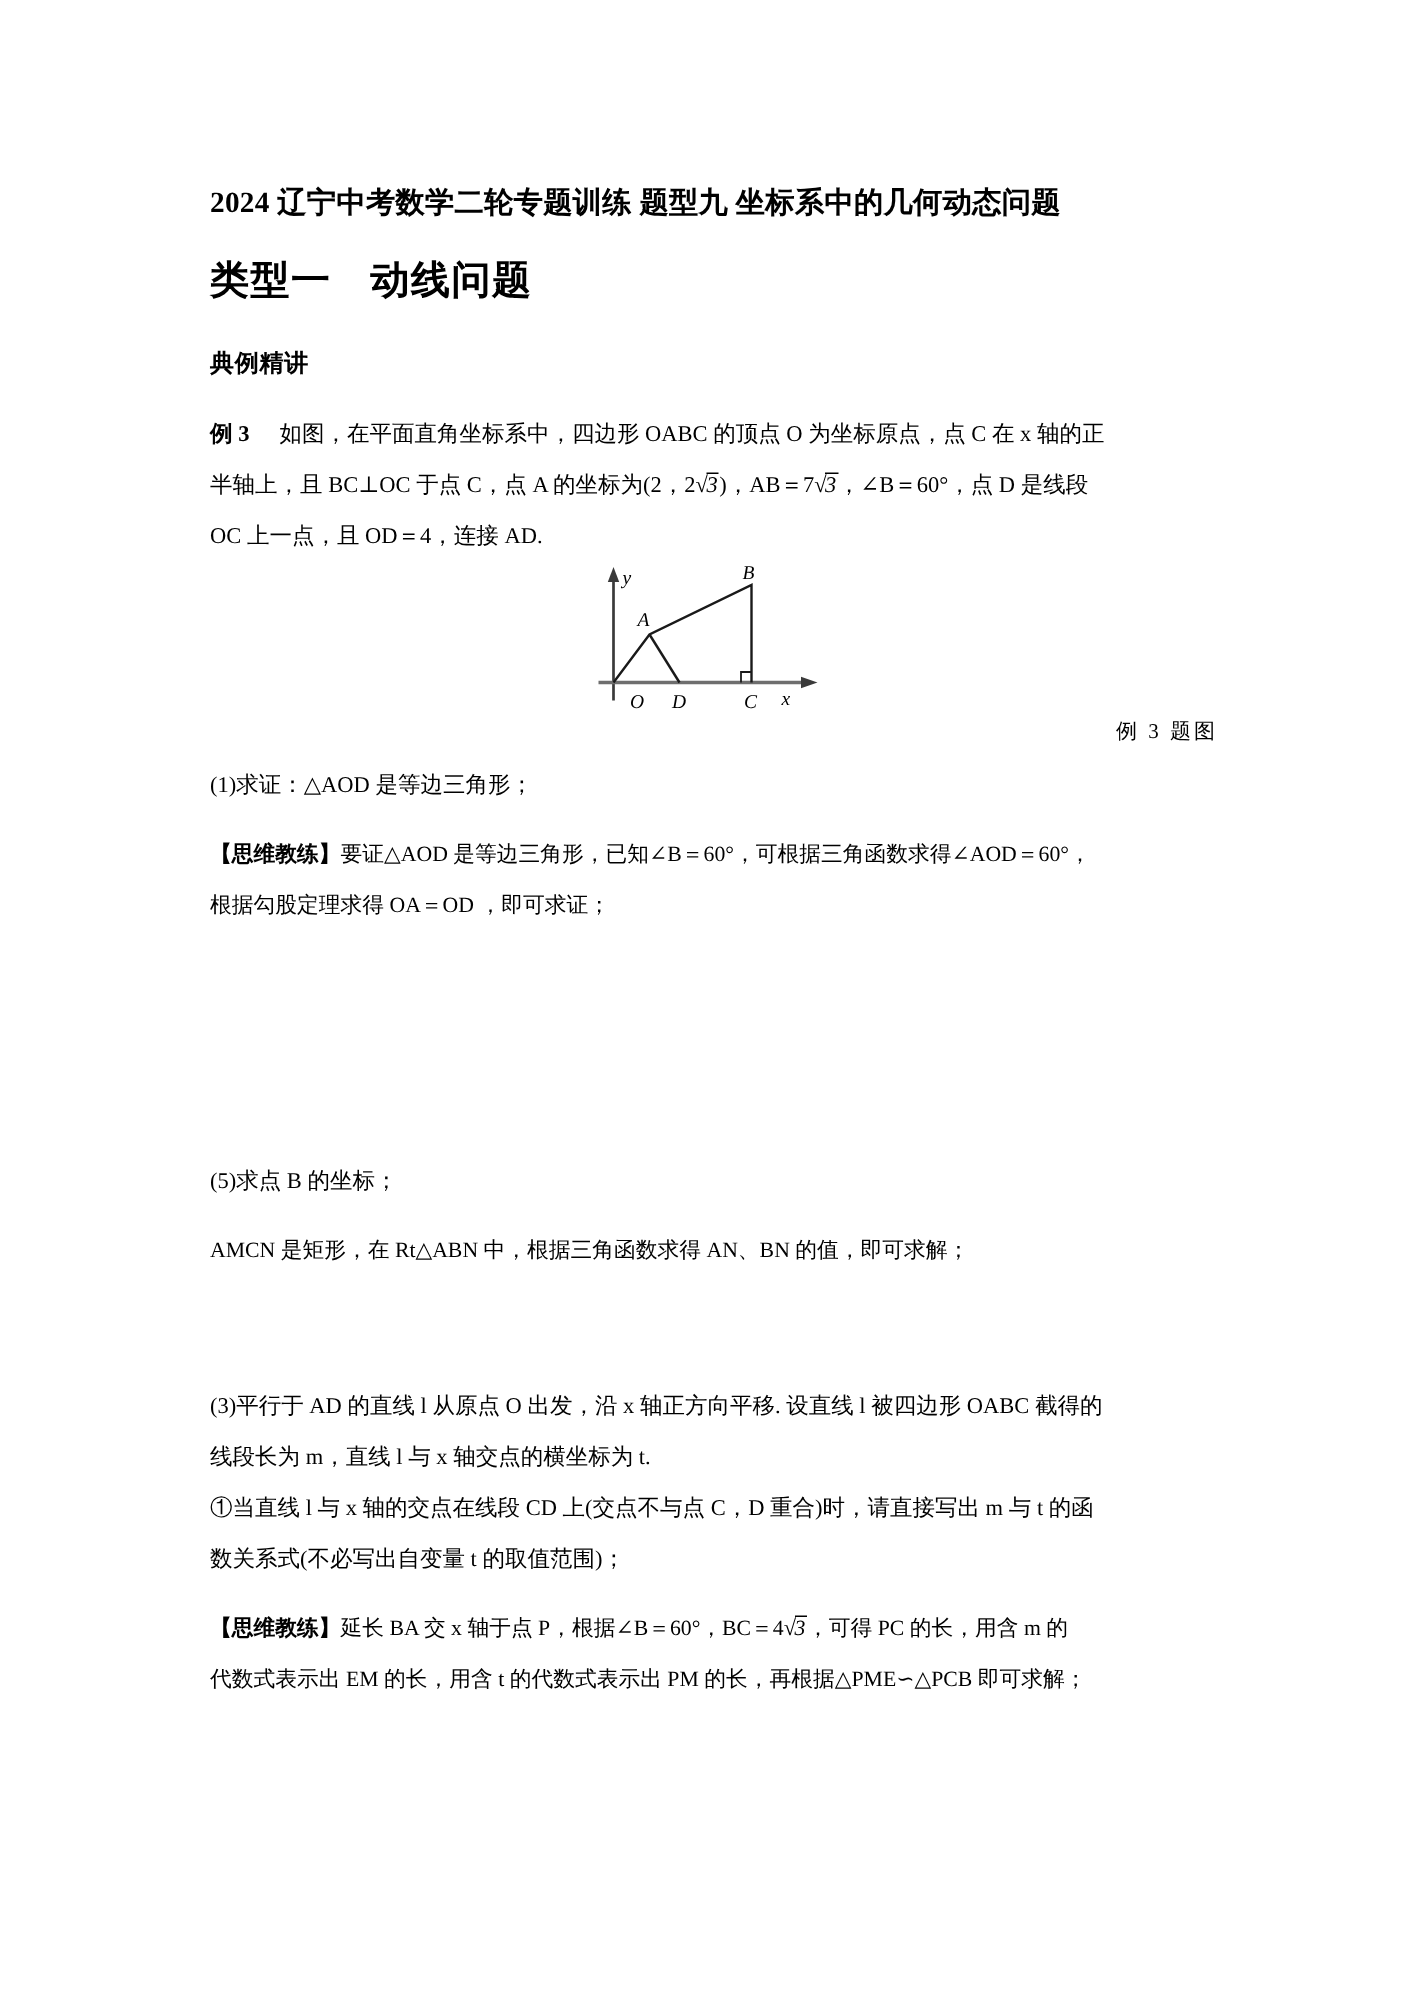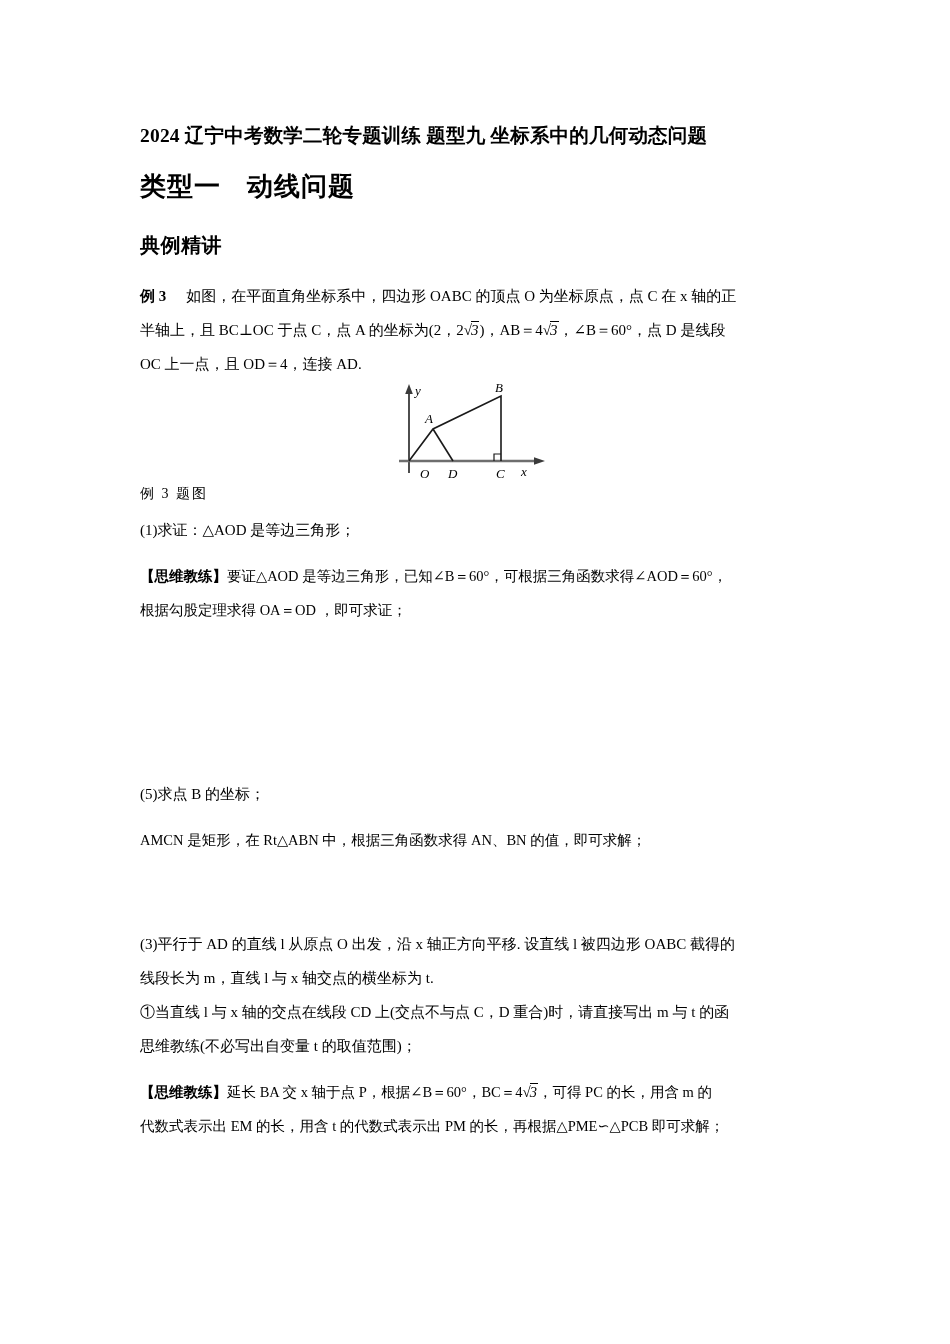"典例精讲" .section-head { font-size: 20px -> 16px }
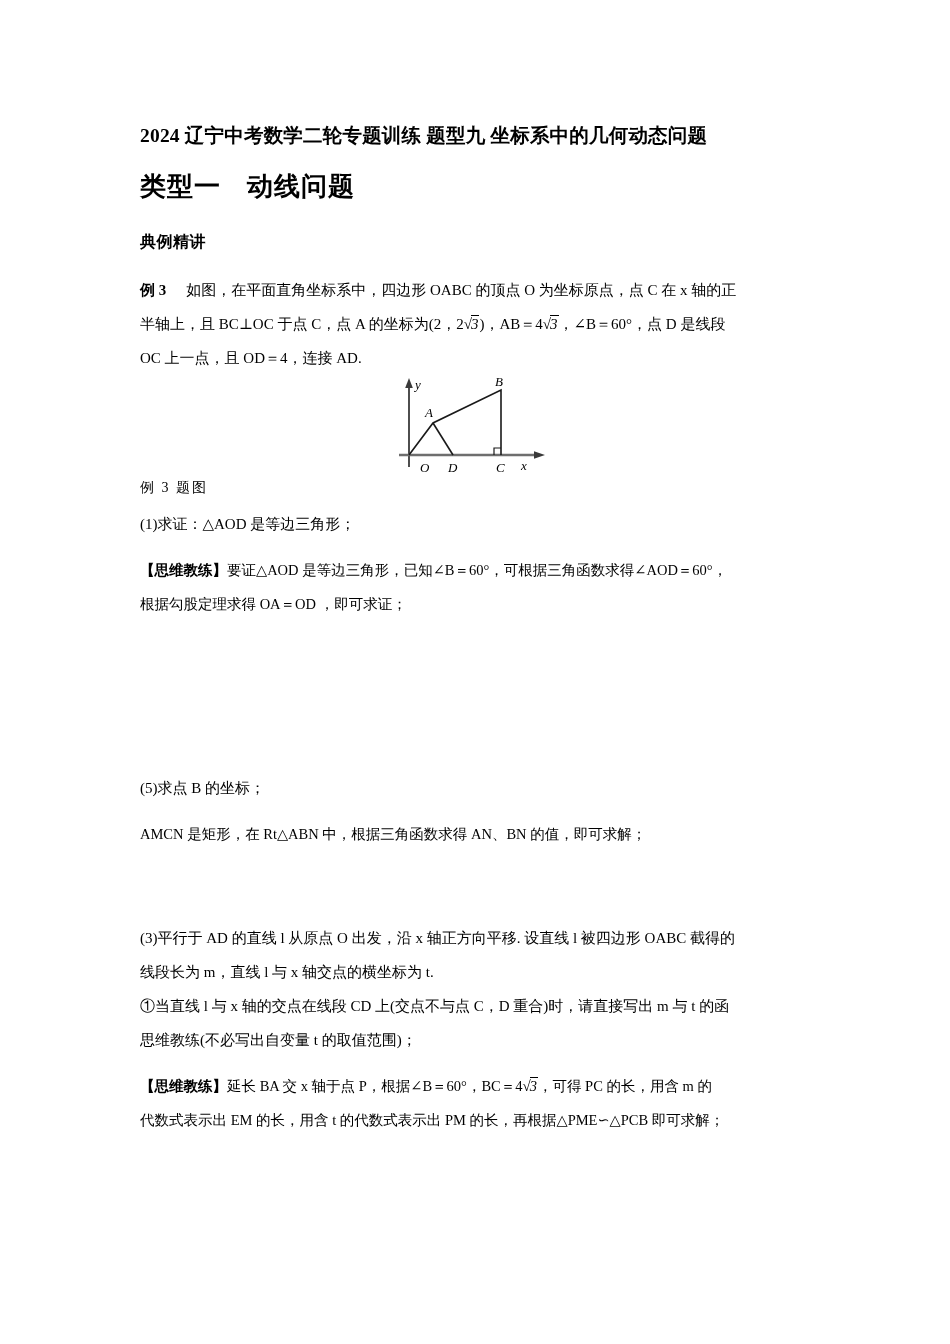")，AB＝4" span { text: 4 -> 7 }
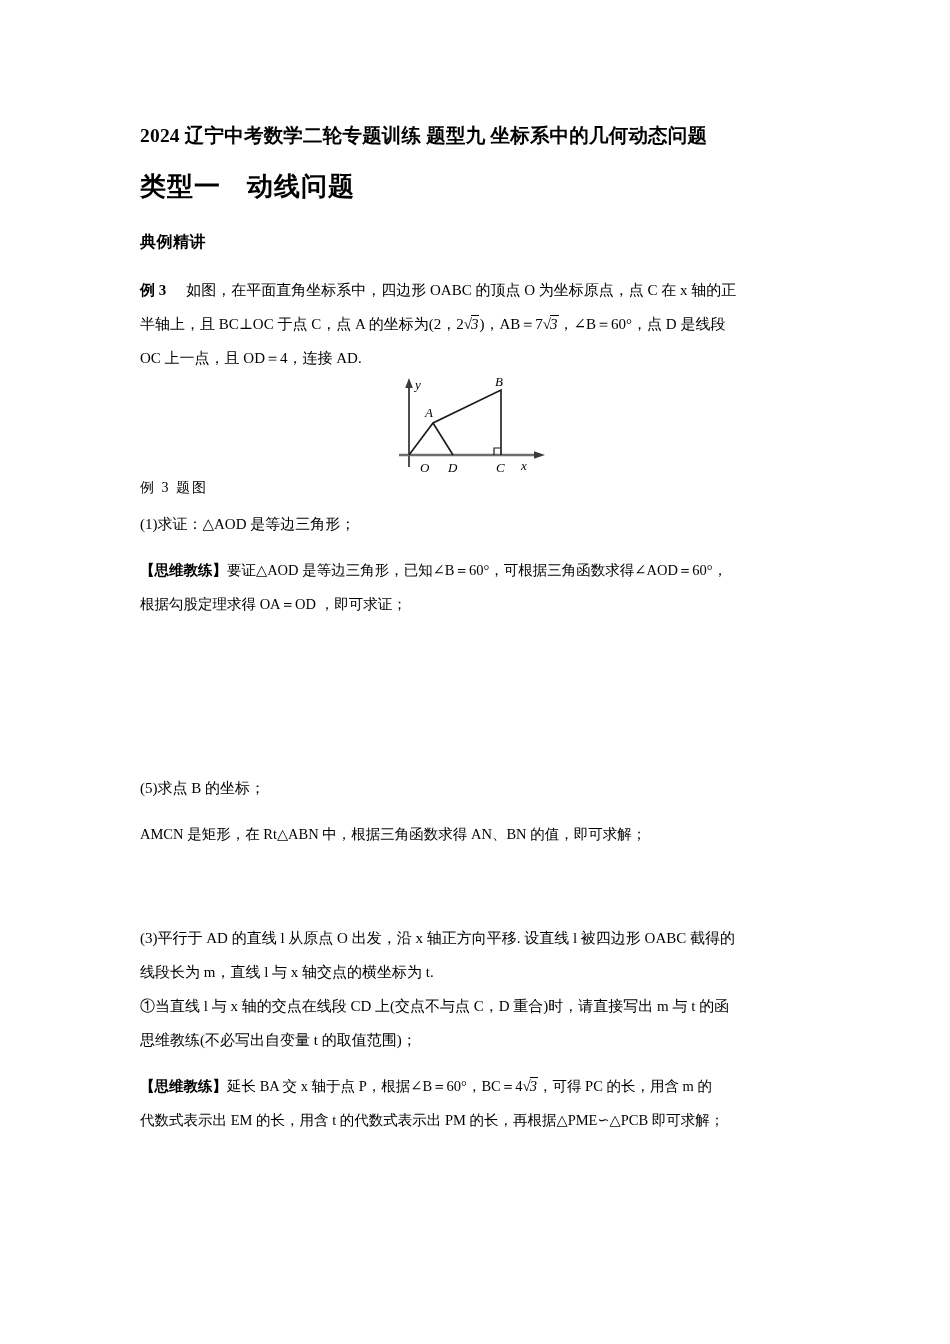"例 3 题图" .fig-caption { text-align: left -> right }
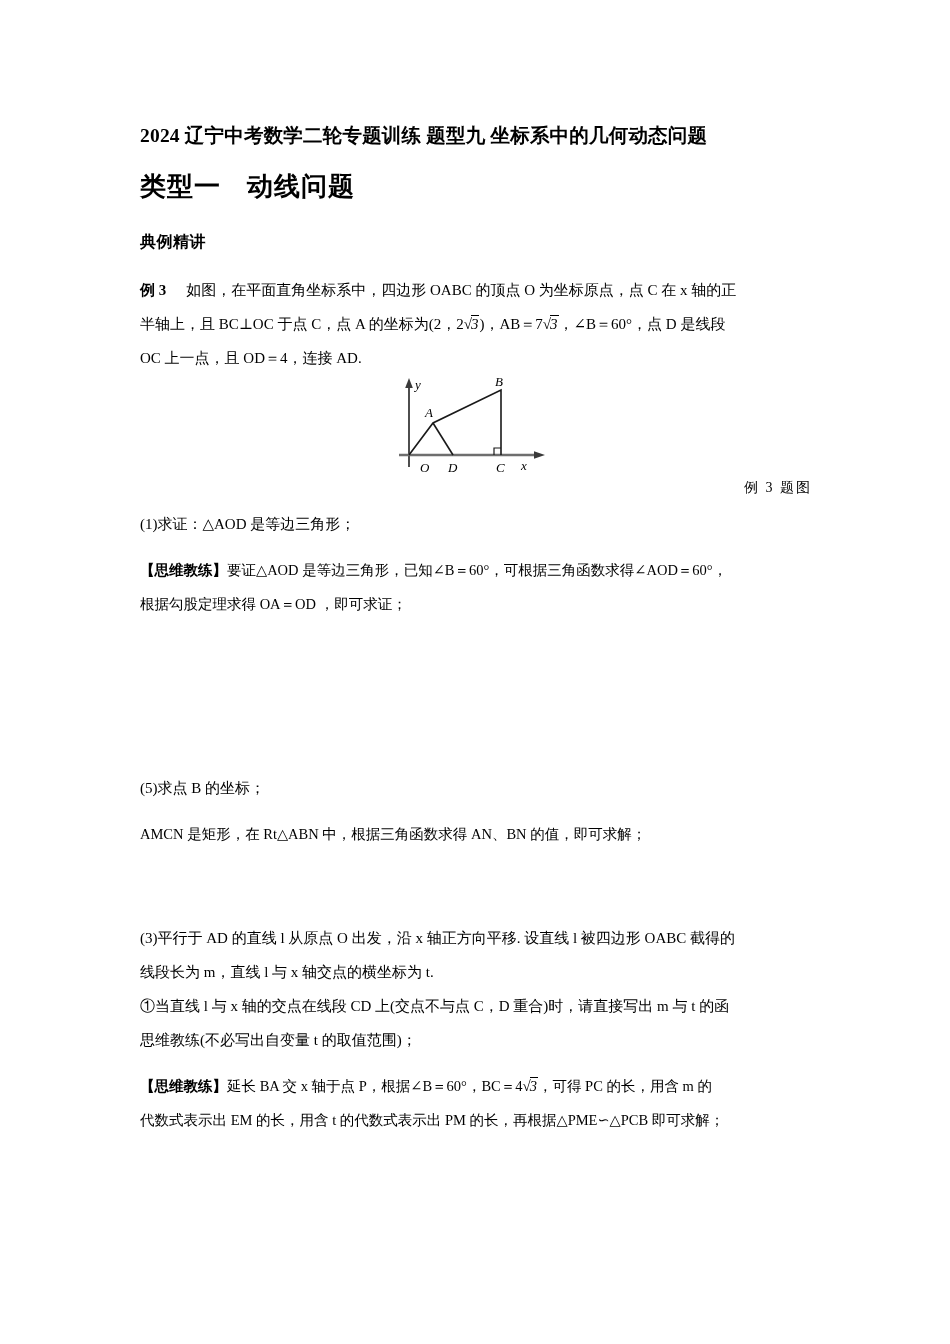"思维教练(不必写出自变量 t 的取值范围)；" div.para { text: 思维教练 -> 数关系式 }
